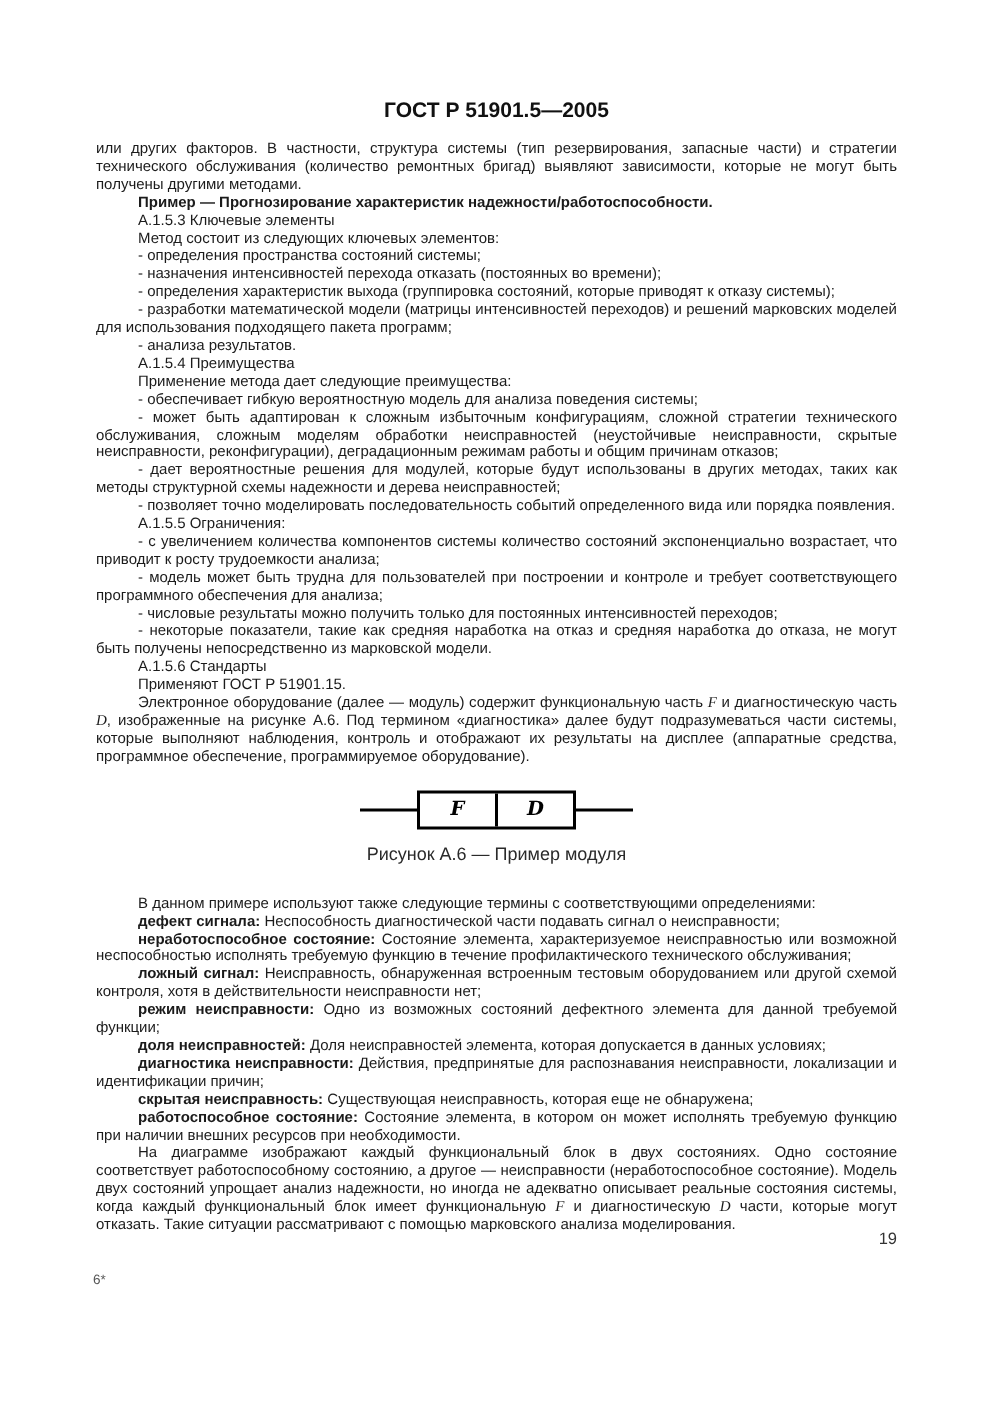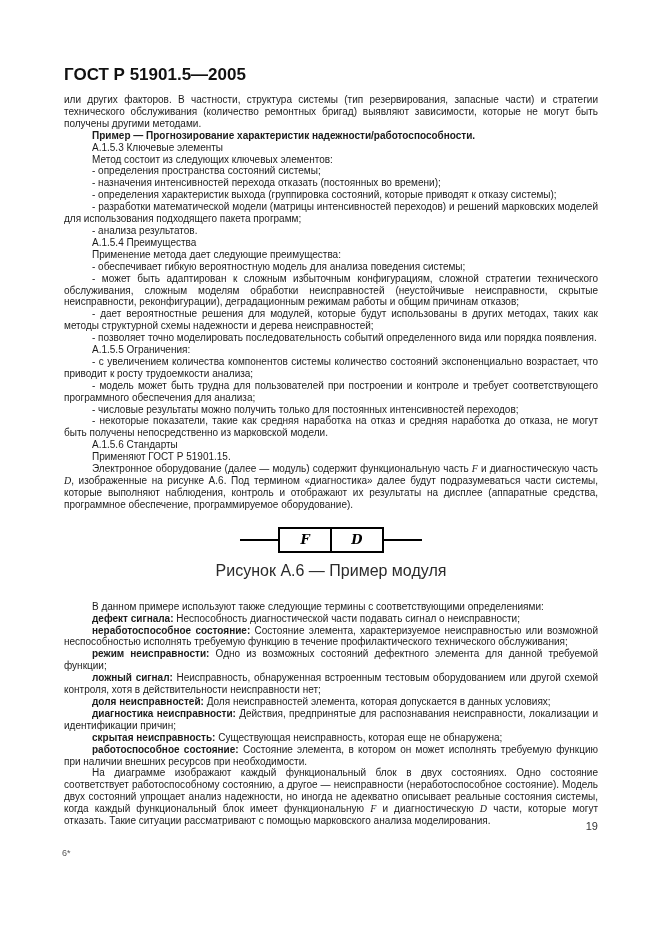"ГОСТ Р 51901.5—2005" .doc-header { font-size: 17px -> 14px; text-align: left -> center }
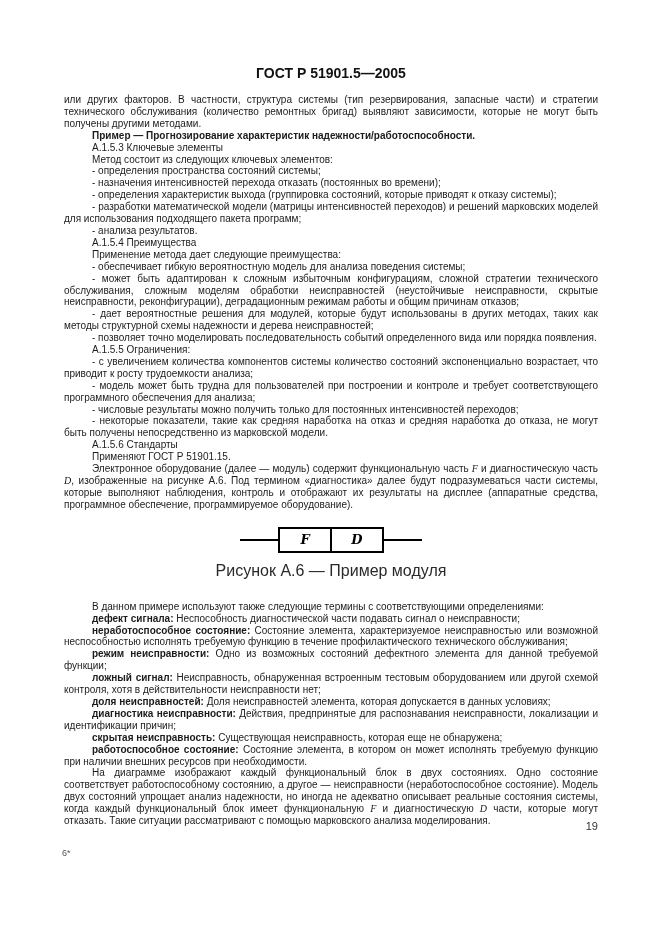"Рисунок А.6 — Пример модуля" .figure-caption { font-size: 16px -> 12px }
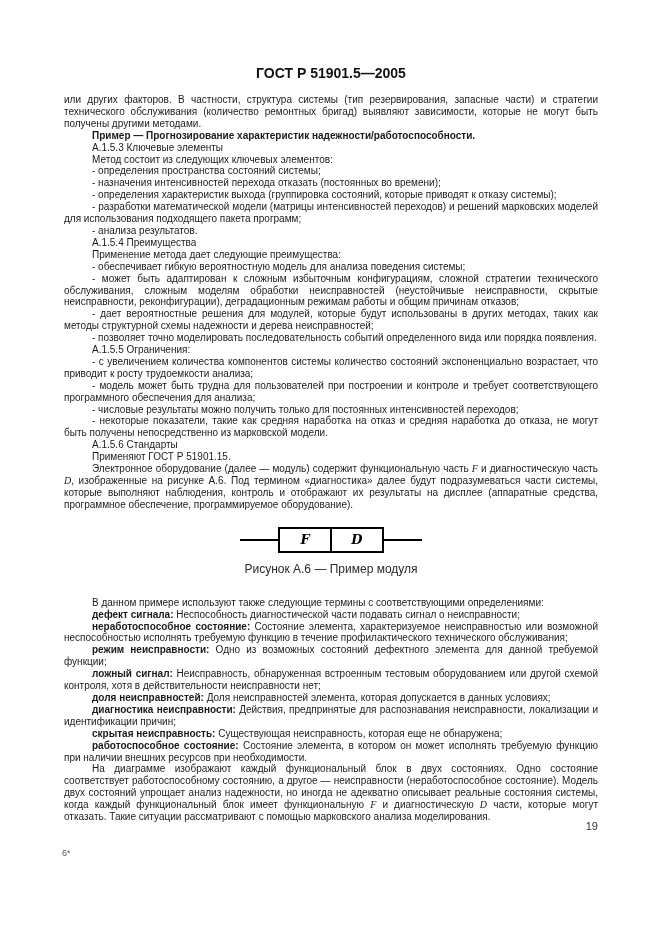"режим неисправности: Одно из возможных" p.para { order: before "ложный сигнал: Неисправность," -> after "ложный сигнал: Неисправность," }
